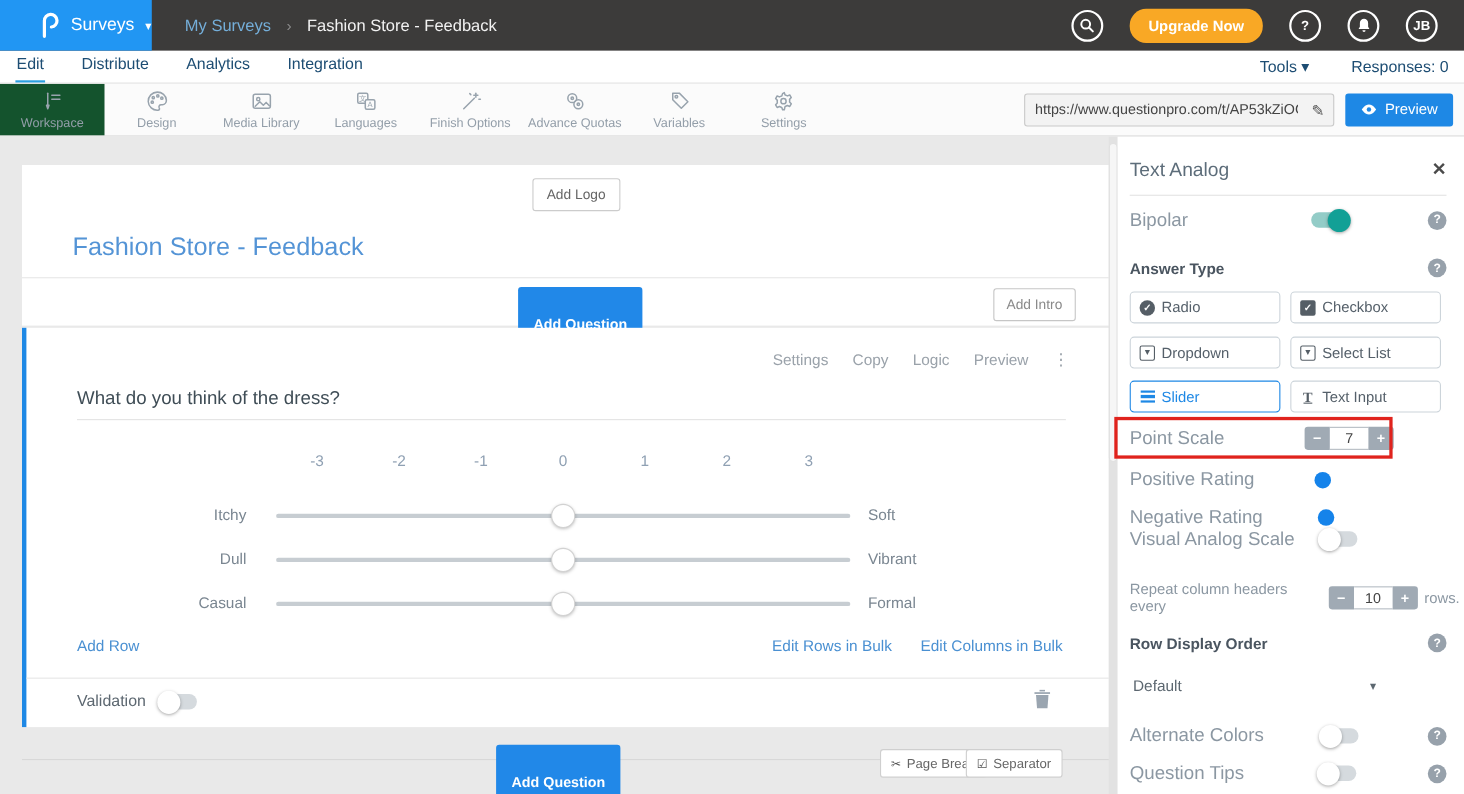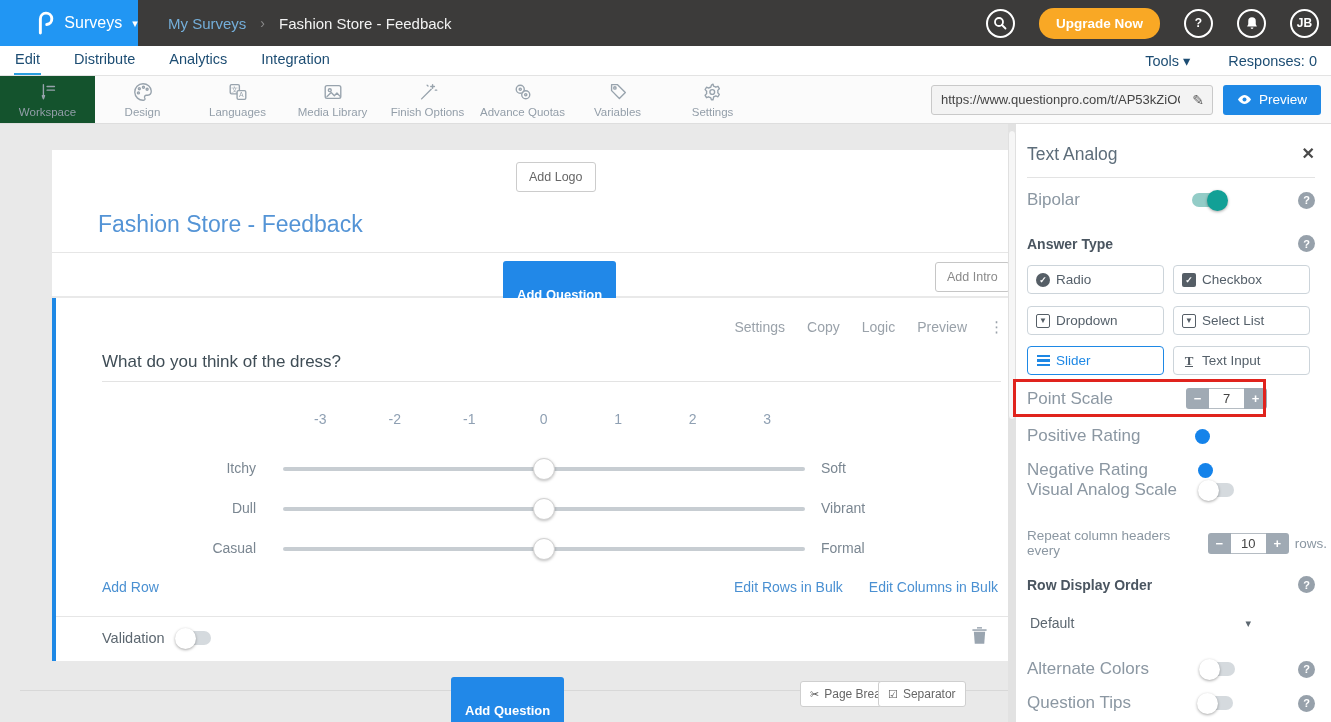"Upgrade Now" .topbar-right { padding-right: 12px -> 24px }
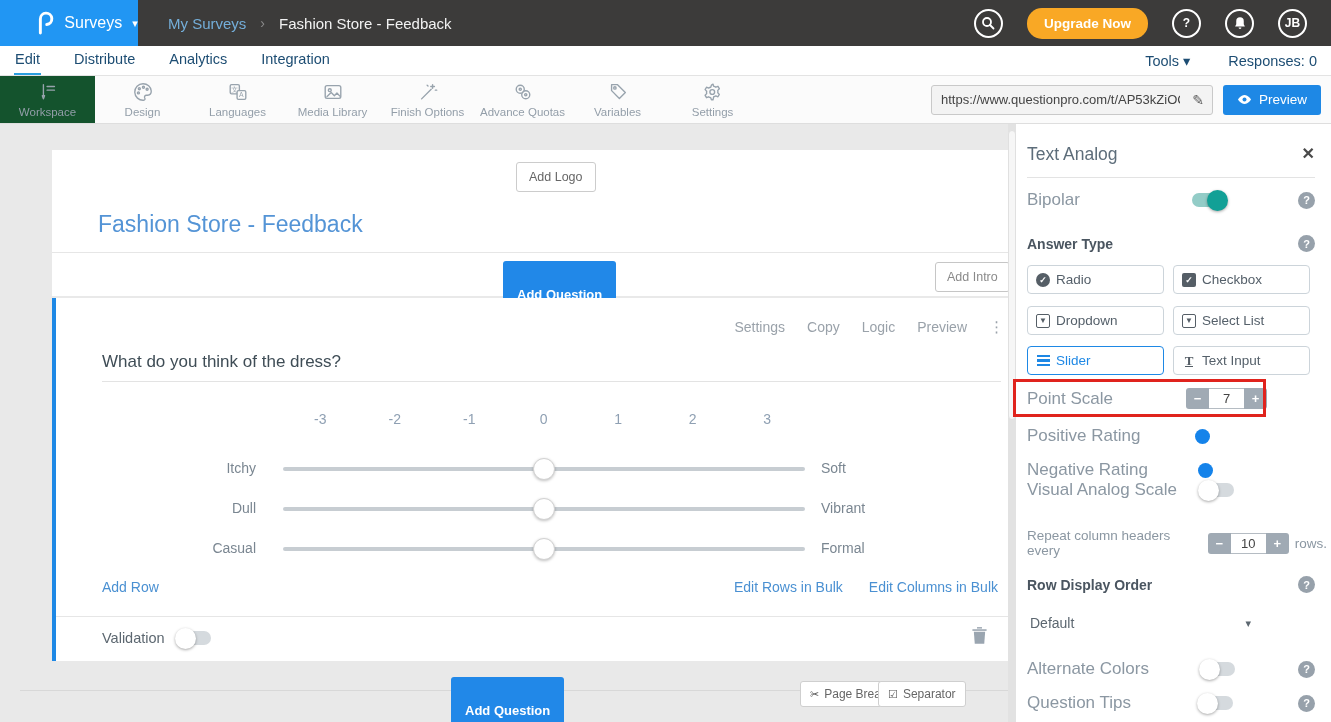"Languages" div.tool-item { order: before "Media Library" -> after "Media Library" }
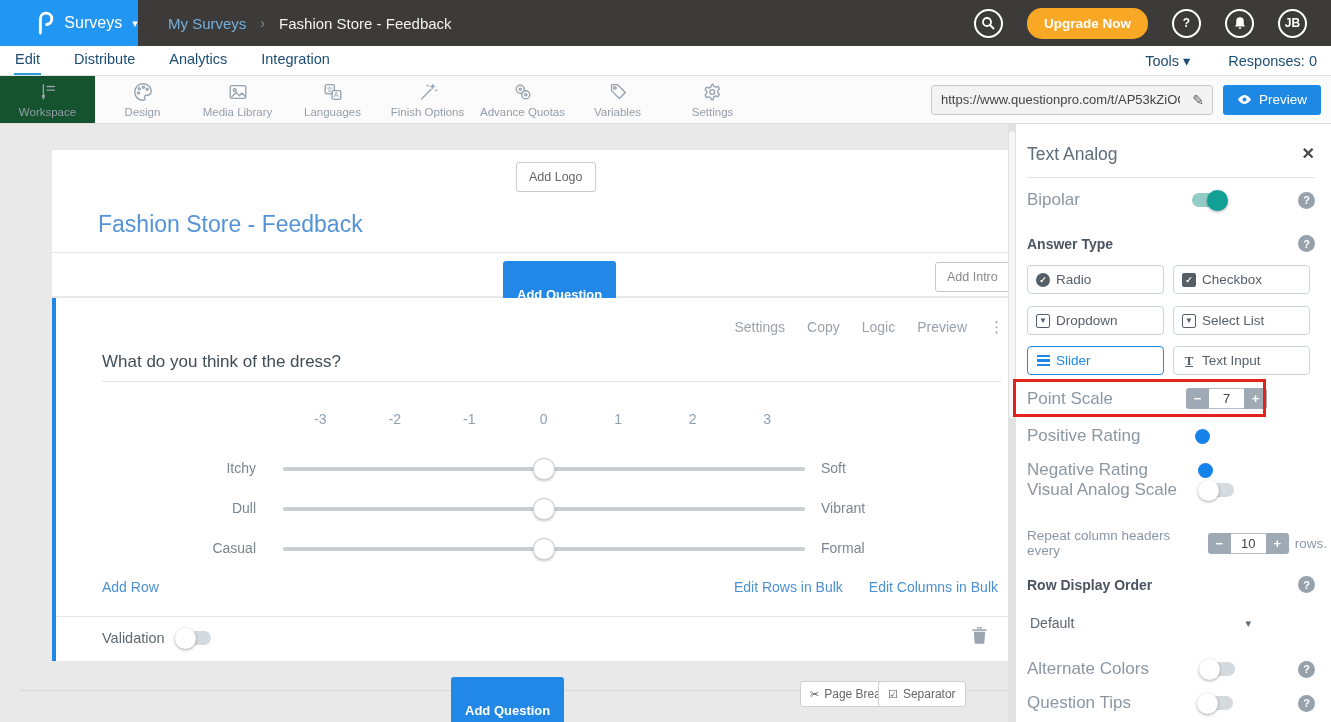"Add Logo" .card { margin-left: 32px -> none }
